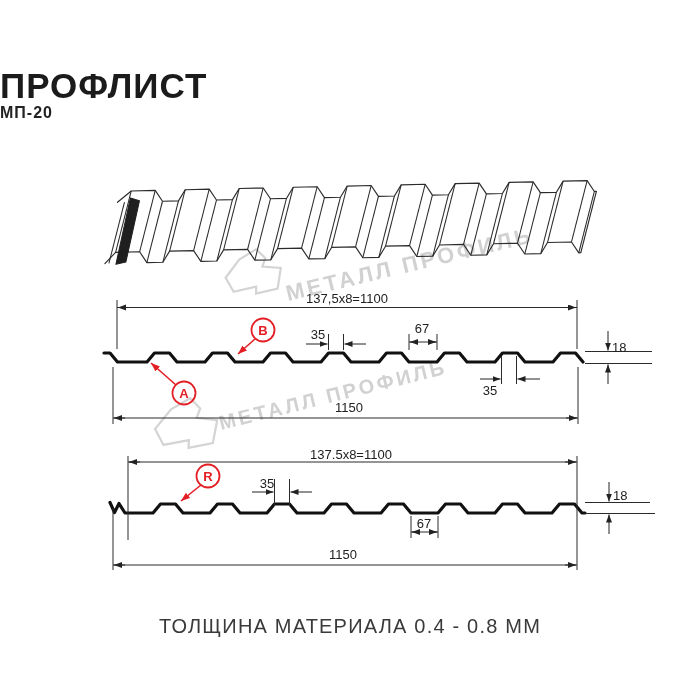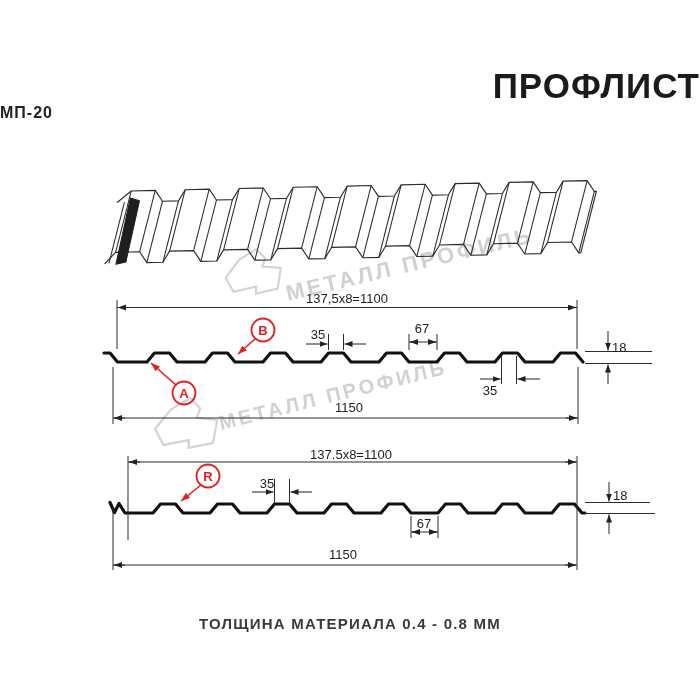"ПРОФЛИСТ" .title { text-align: right -> left }
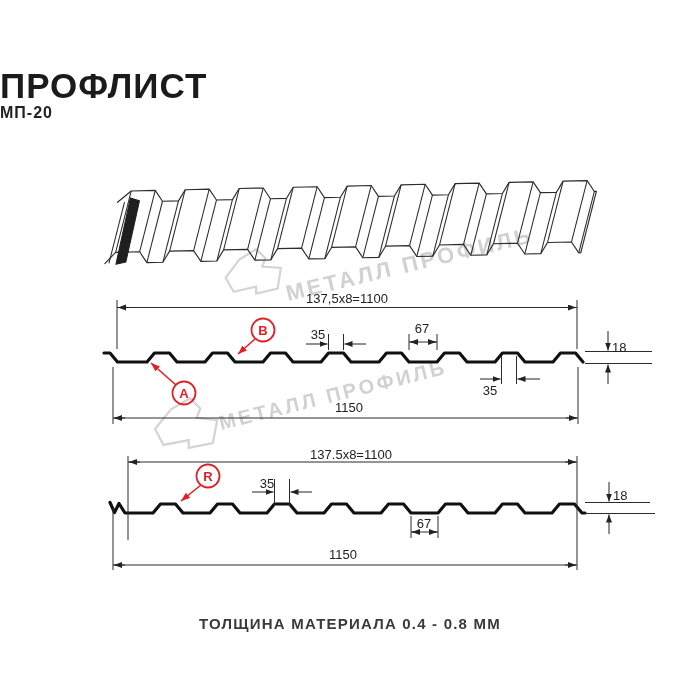"ТОЛЩИНА МАТЕРИАЛА 0.4 - 0.8" .footer { font-size: 15px -> 20px; font-weight: 700 -> 400 }
